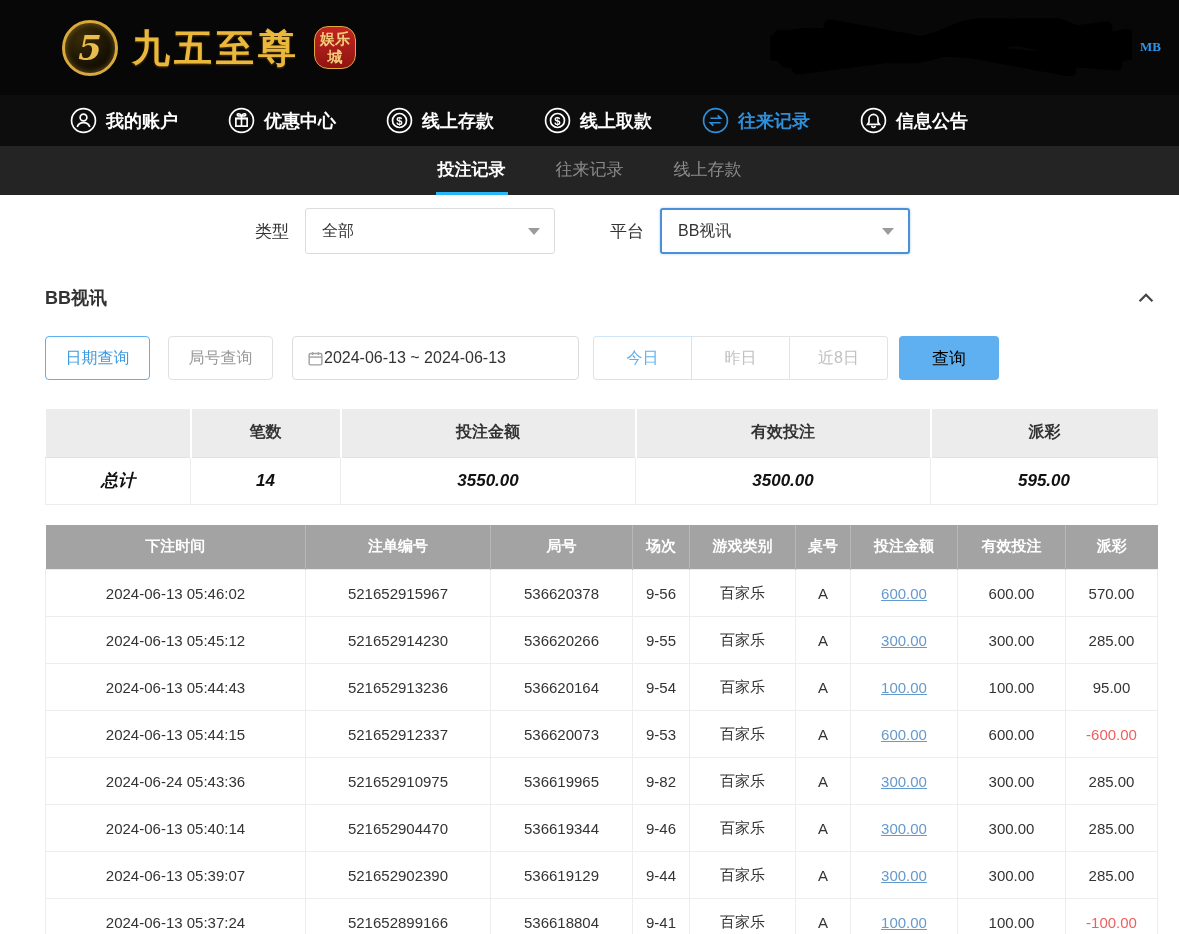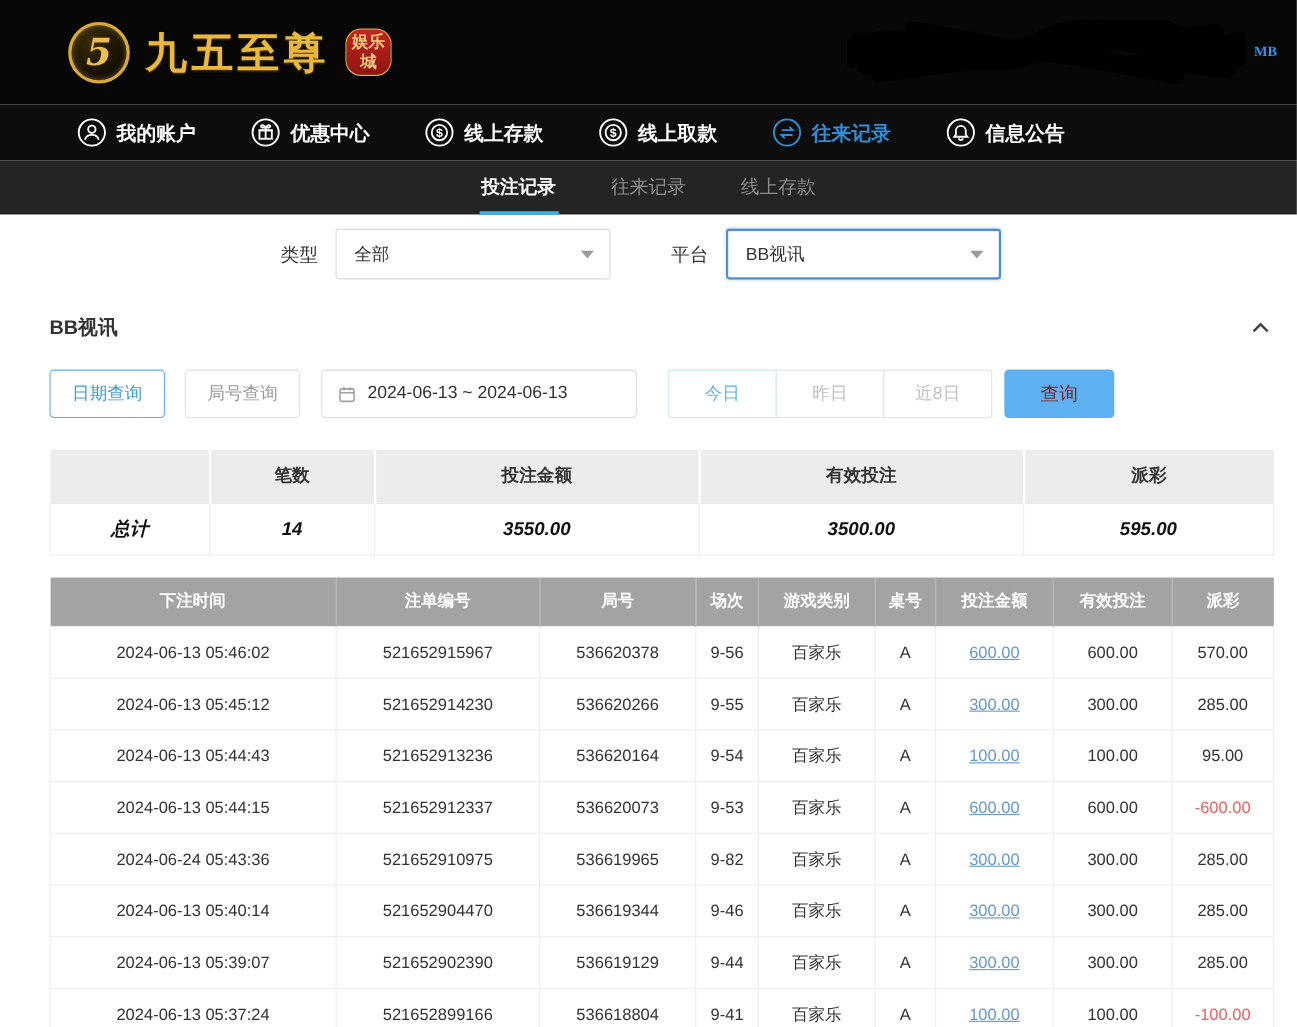"2024-06-13 ~ 2024-06-13" .date-input { gap: 10px -> none }
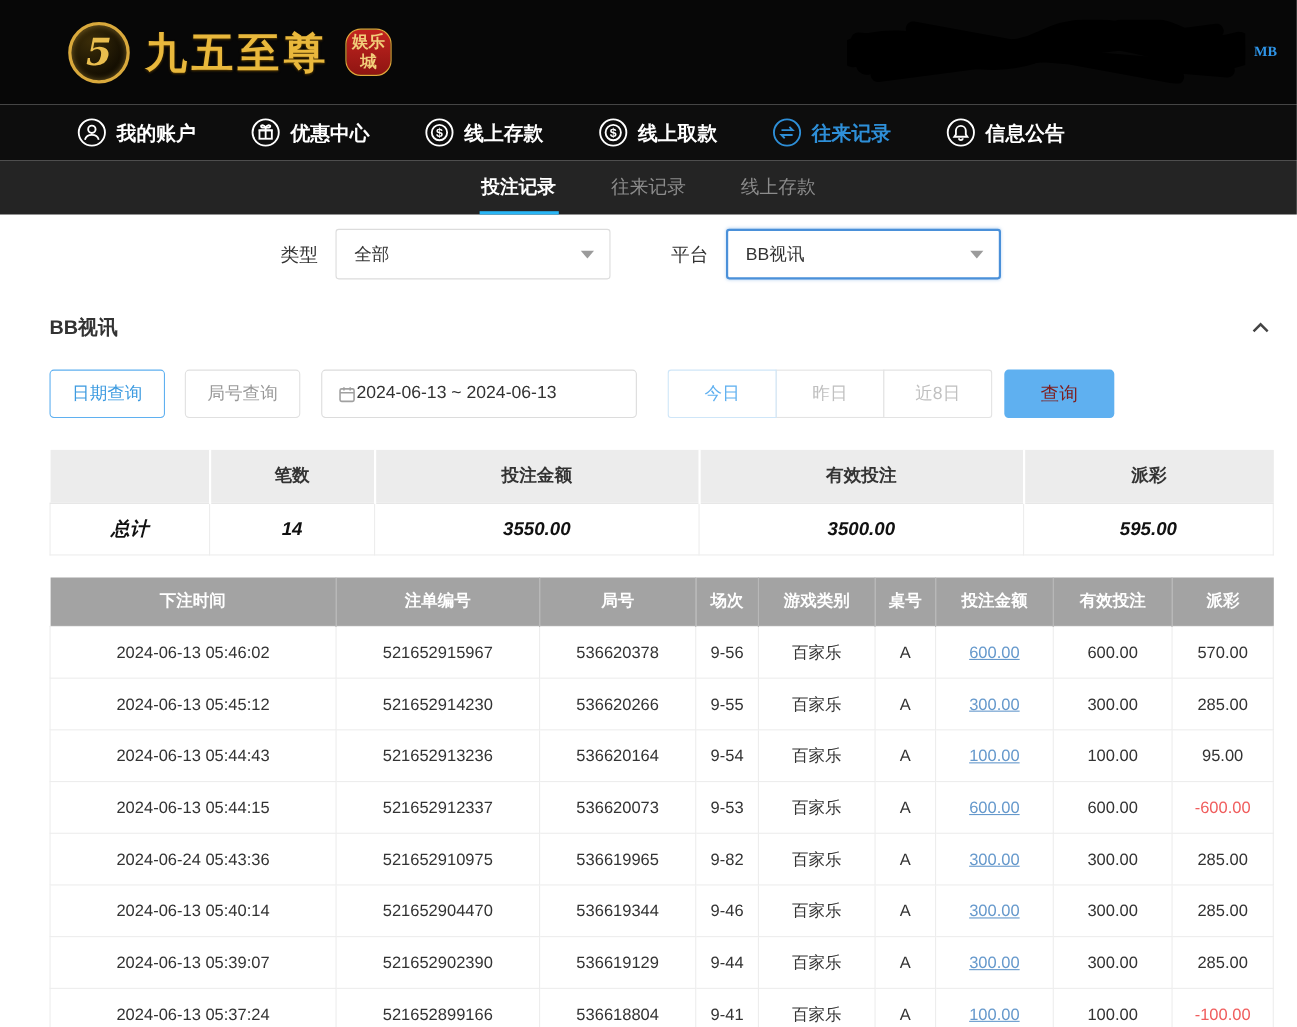"今日" .seg-group { margin-left: 28px -> 14px }
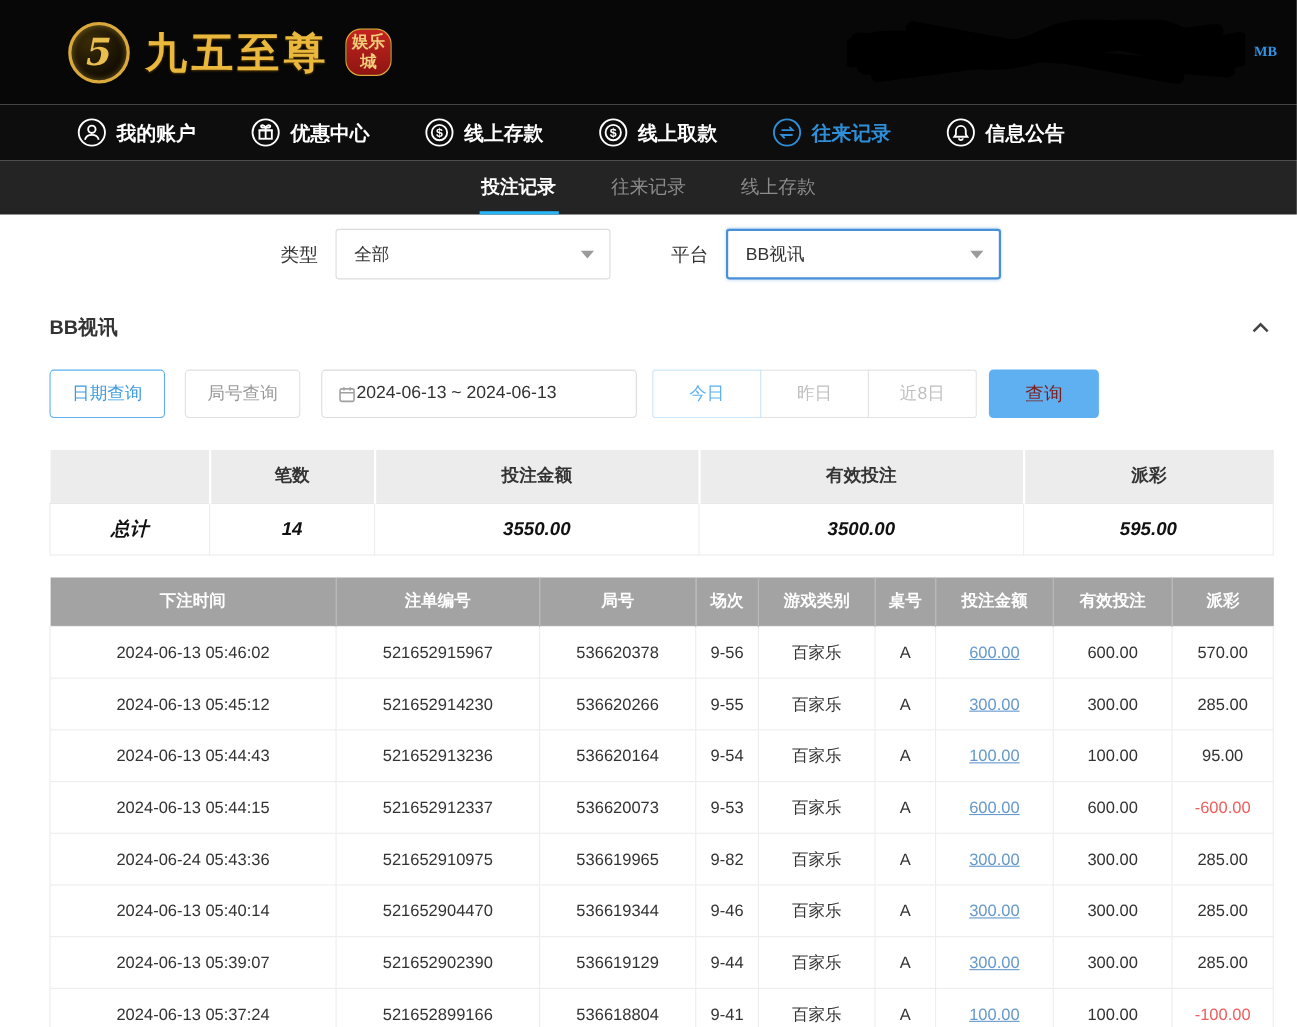"查询" .btn-search { color: #7f1d1d -> #000000 }
